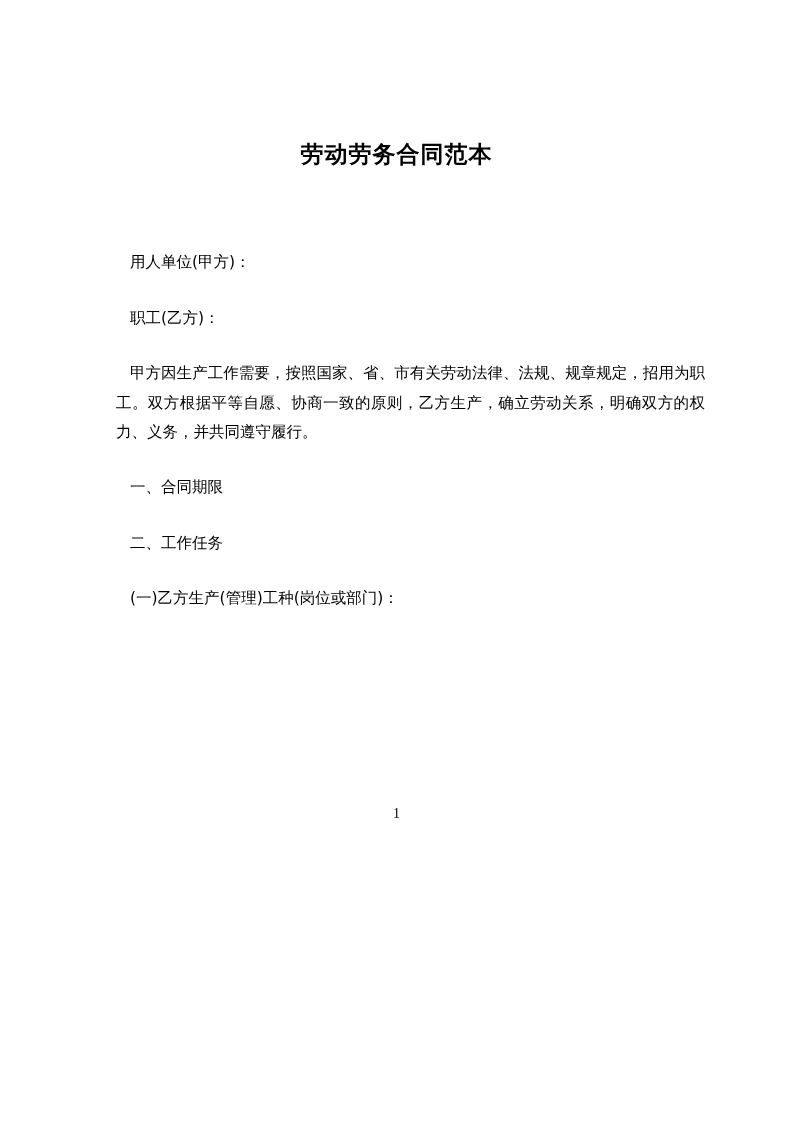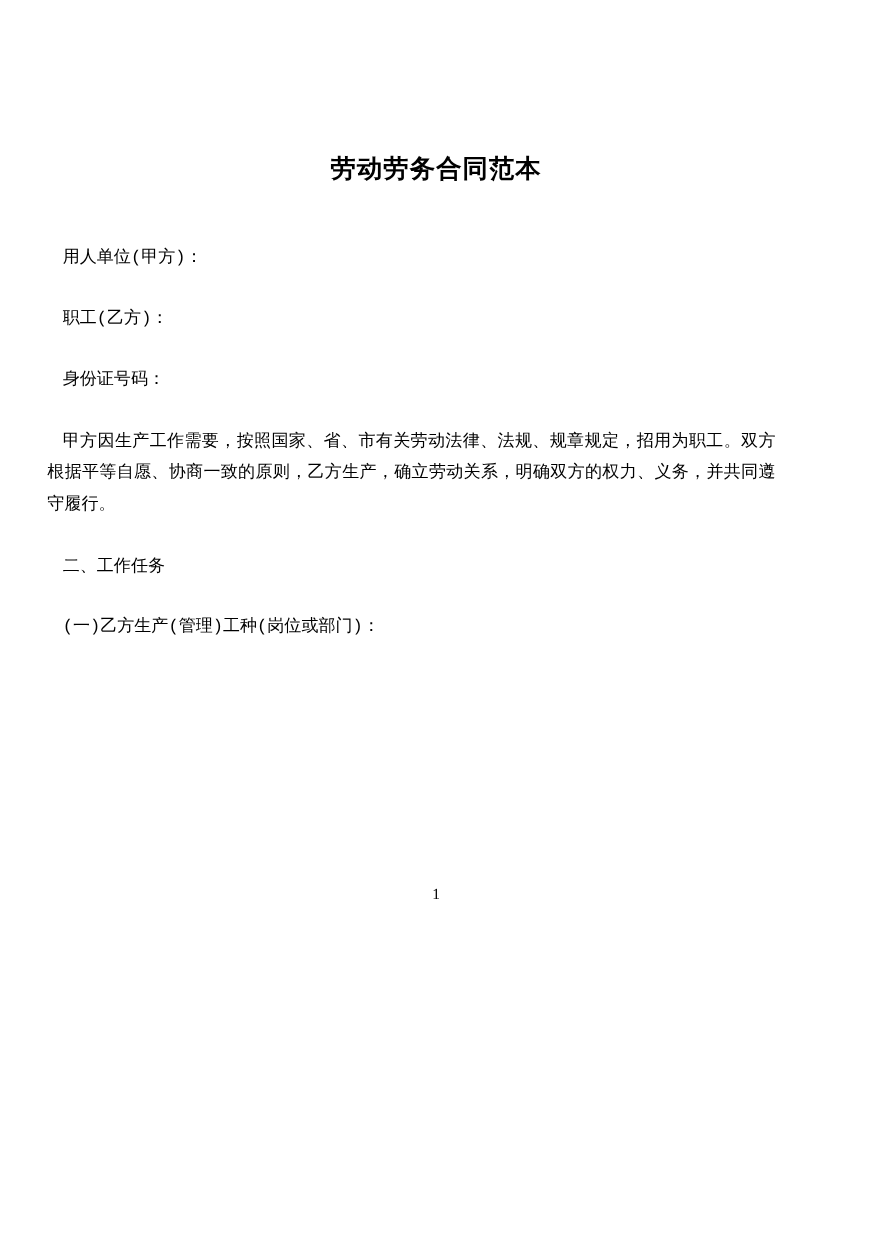"用人单位(甲方)：" .body-block { font-family: Liberation Mono, monospace -> none; margin-top: 50px -> 78px; padding-left: 43px -> 116px }
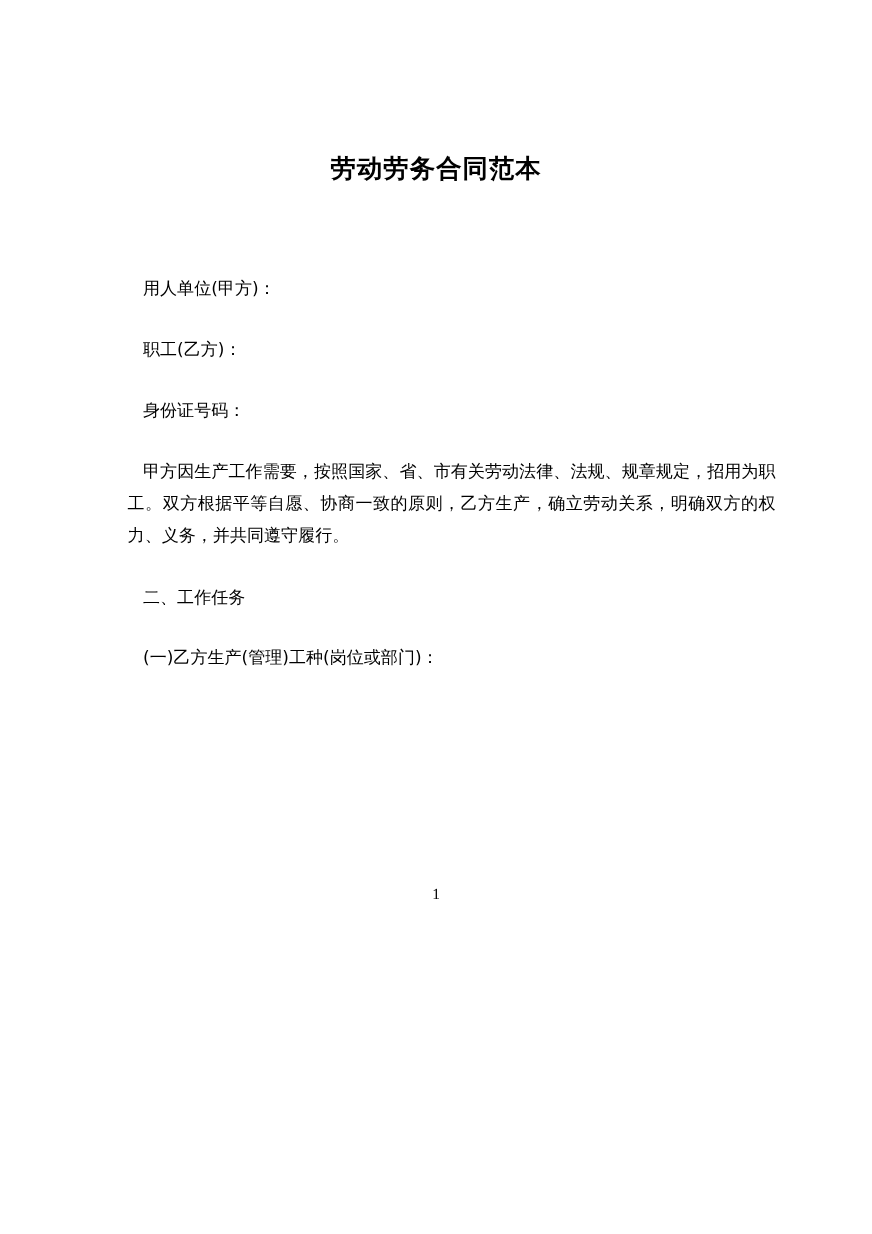"身份证号码：" p.para { html: <p>身份证号码：</p> -> none }
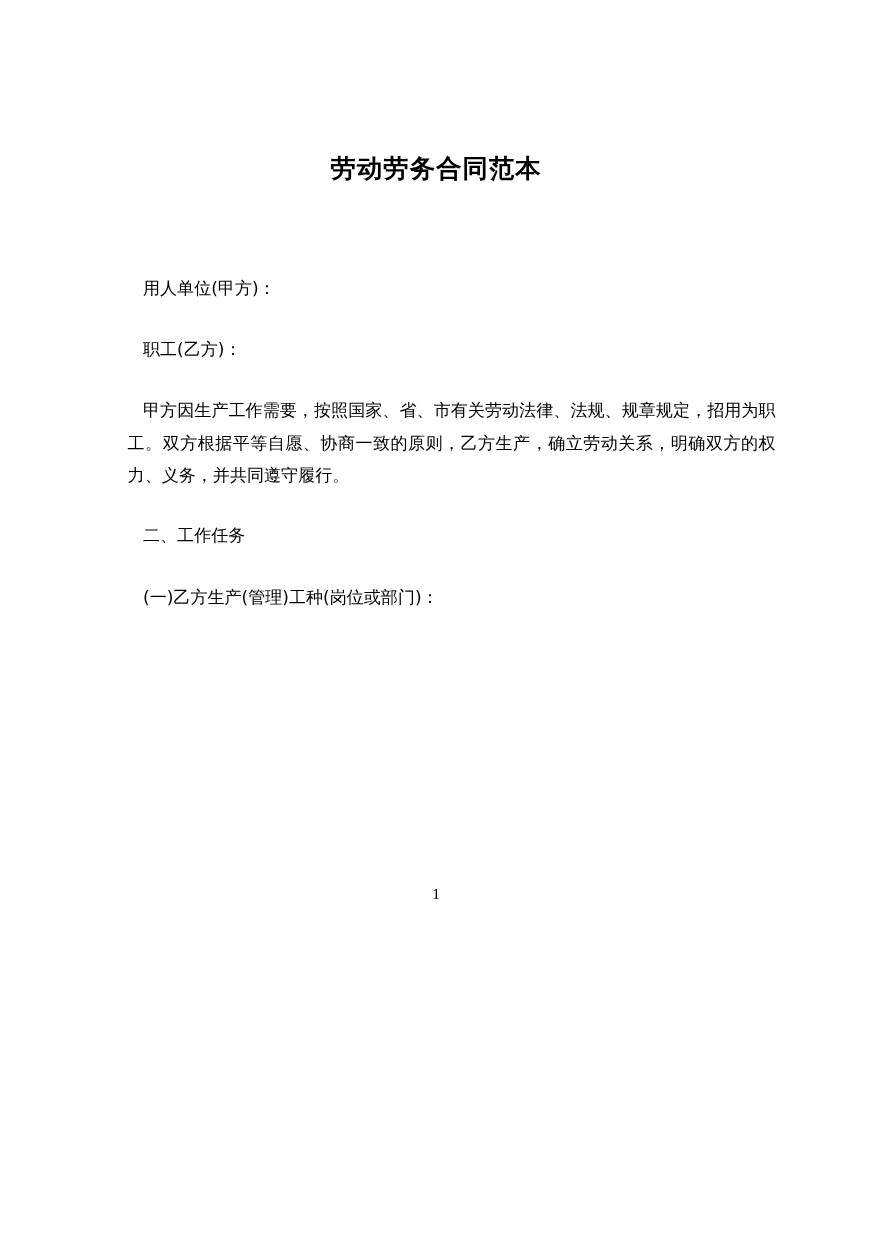"一、合同期限" p.para { html: none -> <p>一、合同期限</p> }
